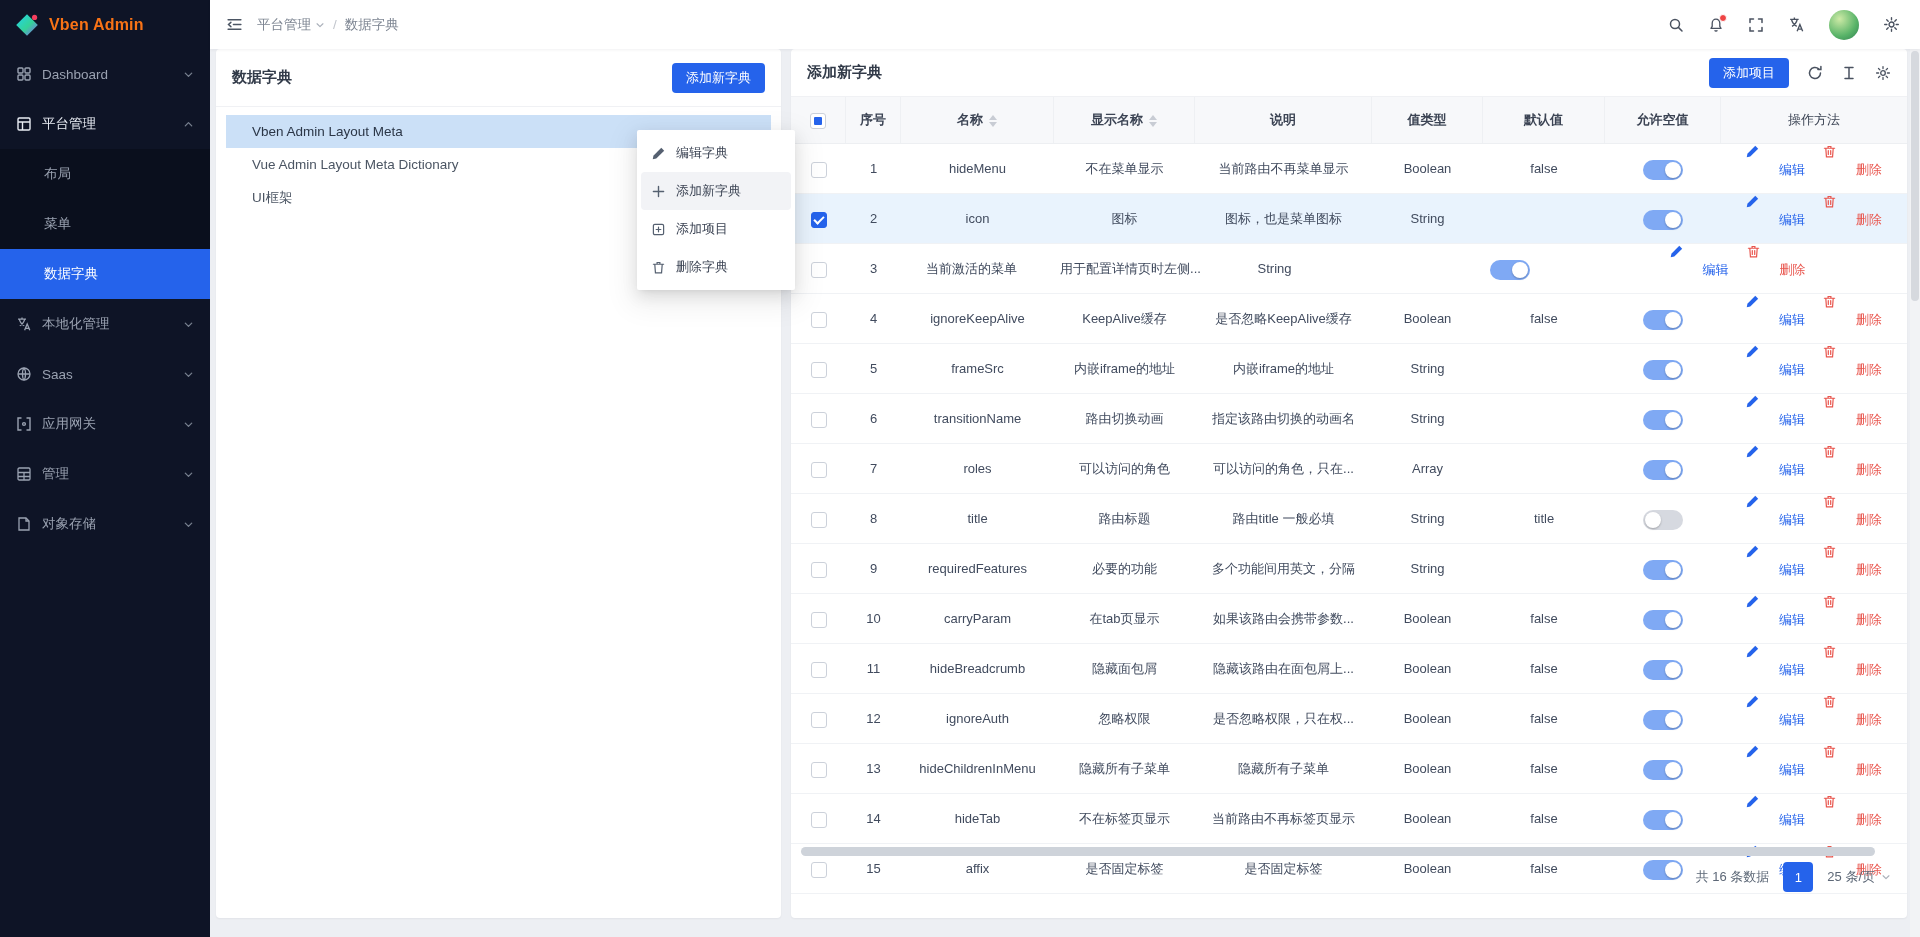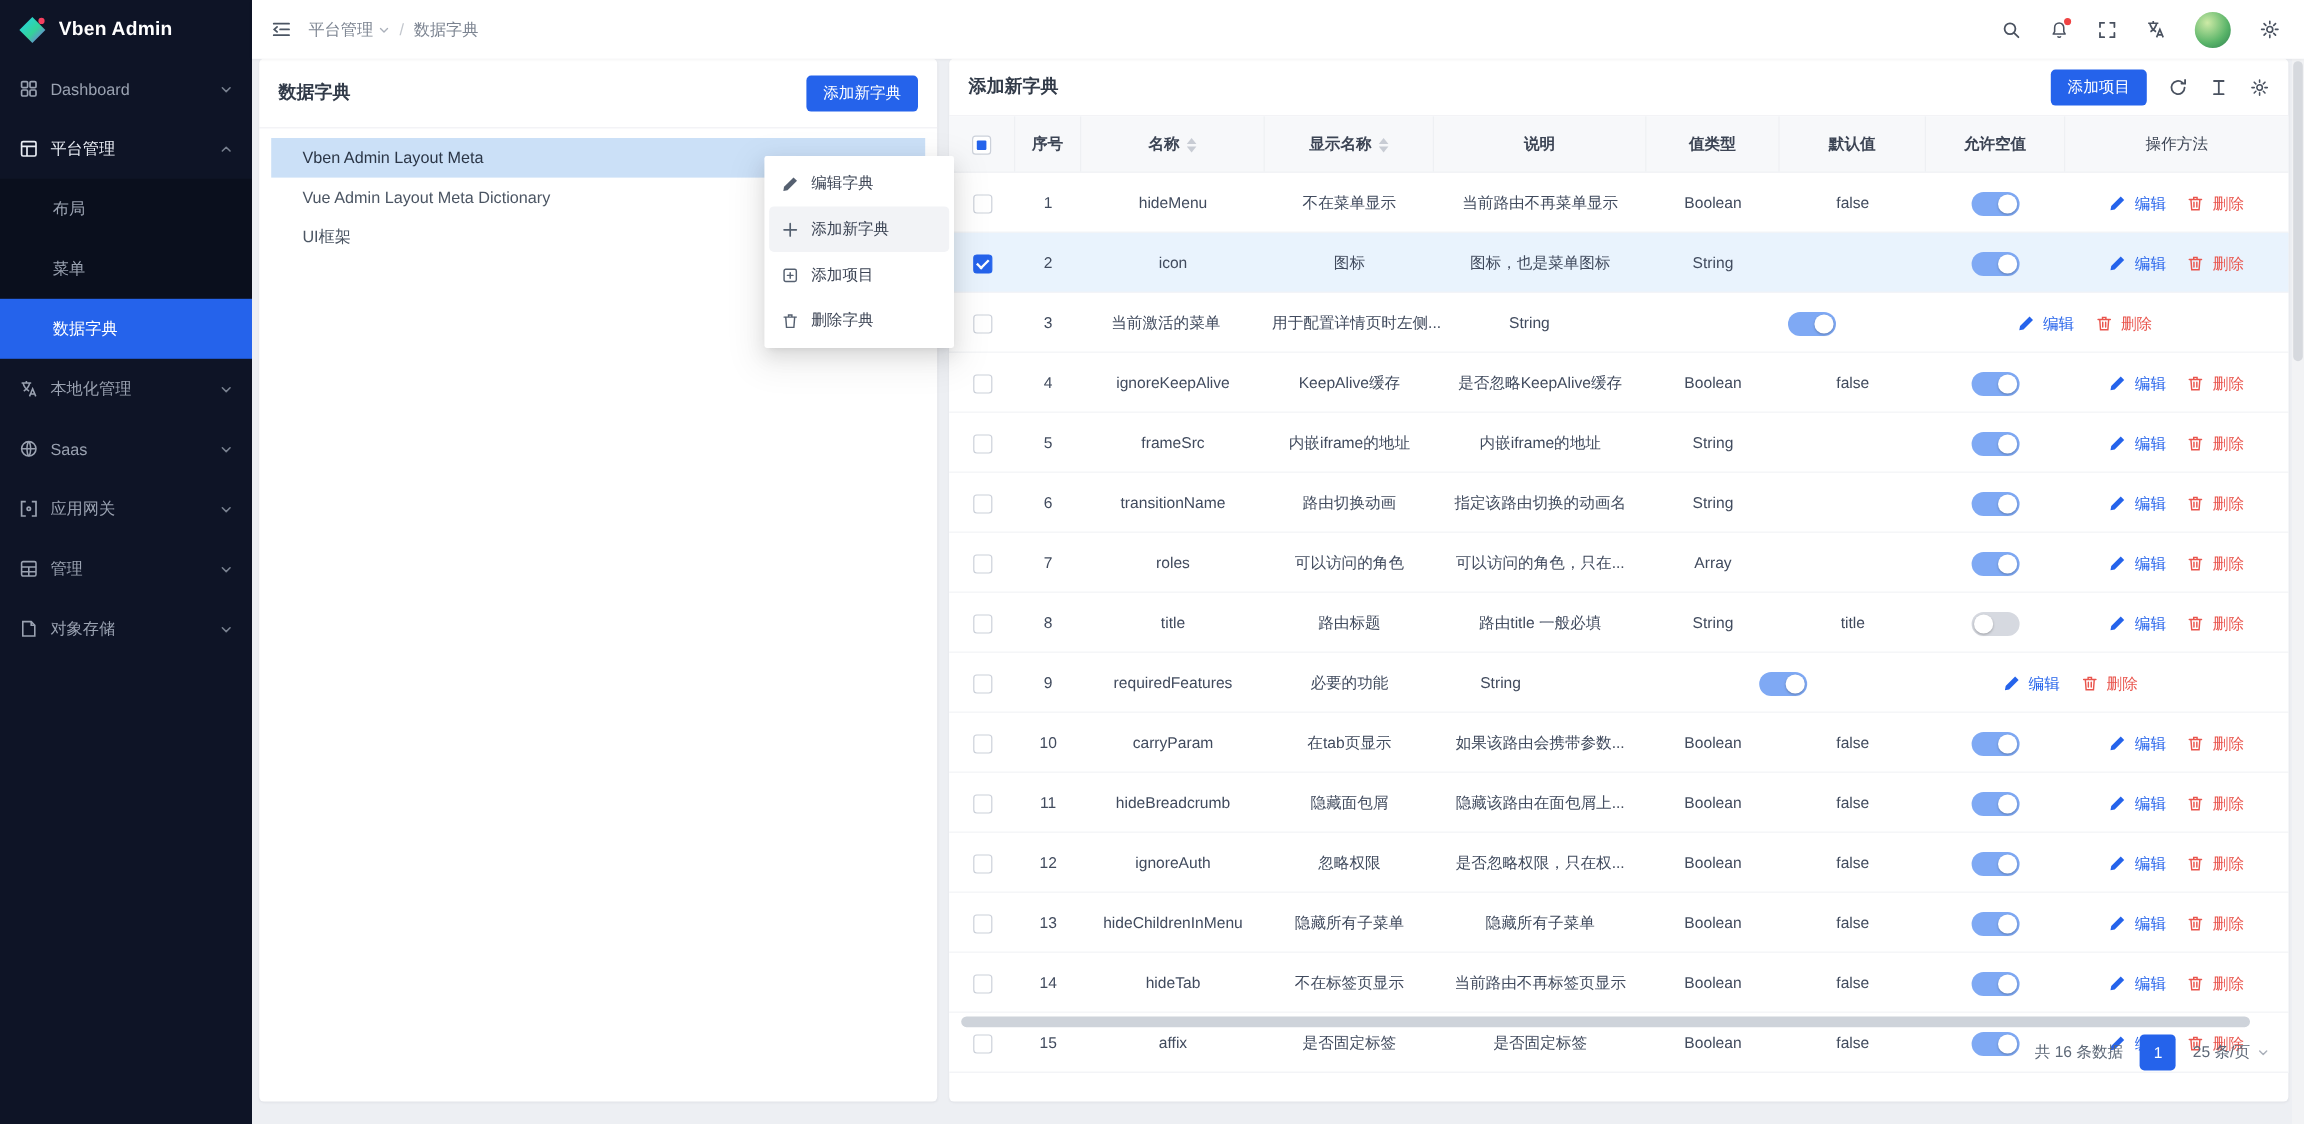"Vben Admin" .logo-text { color: #ffffff -> #f97316 }
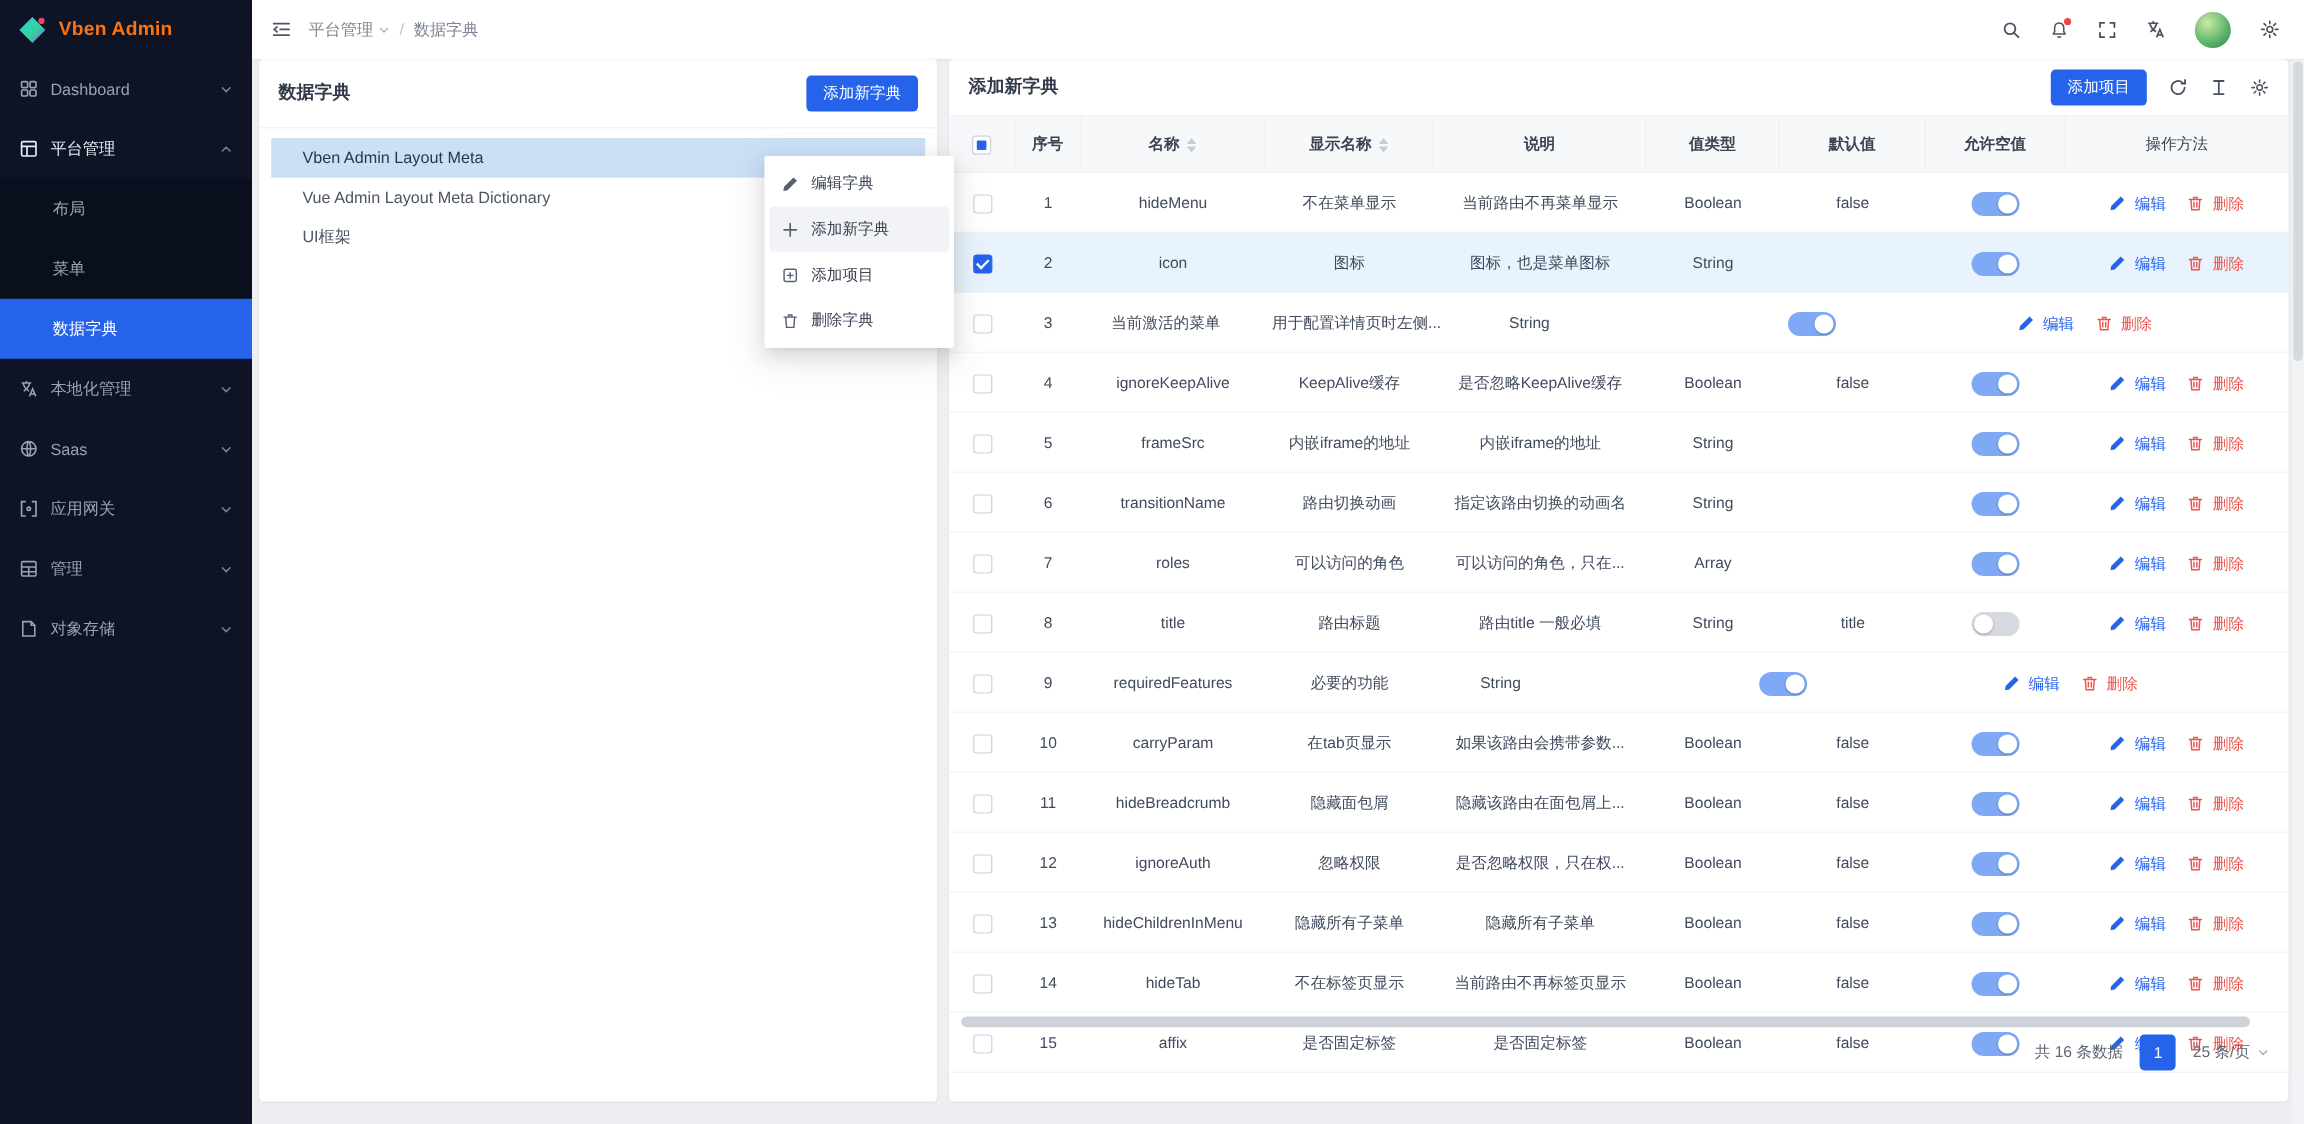"编辑" .link { align-items: center -> none; gap: 8px -> 20px }
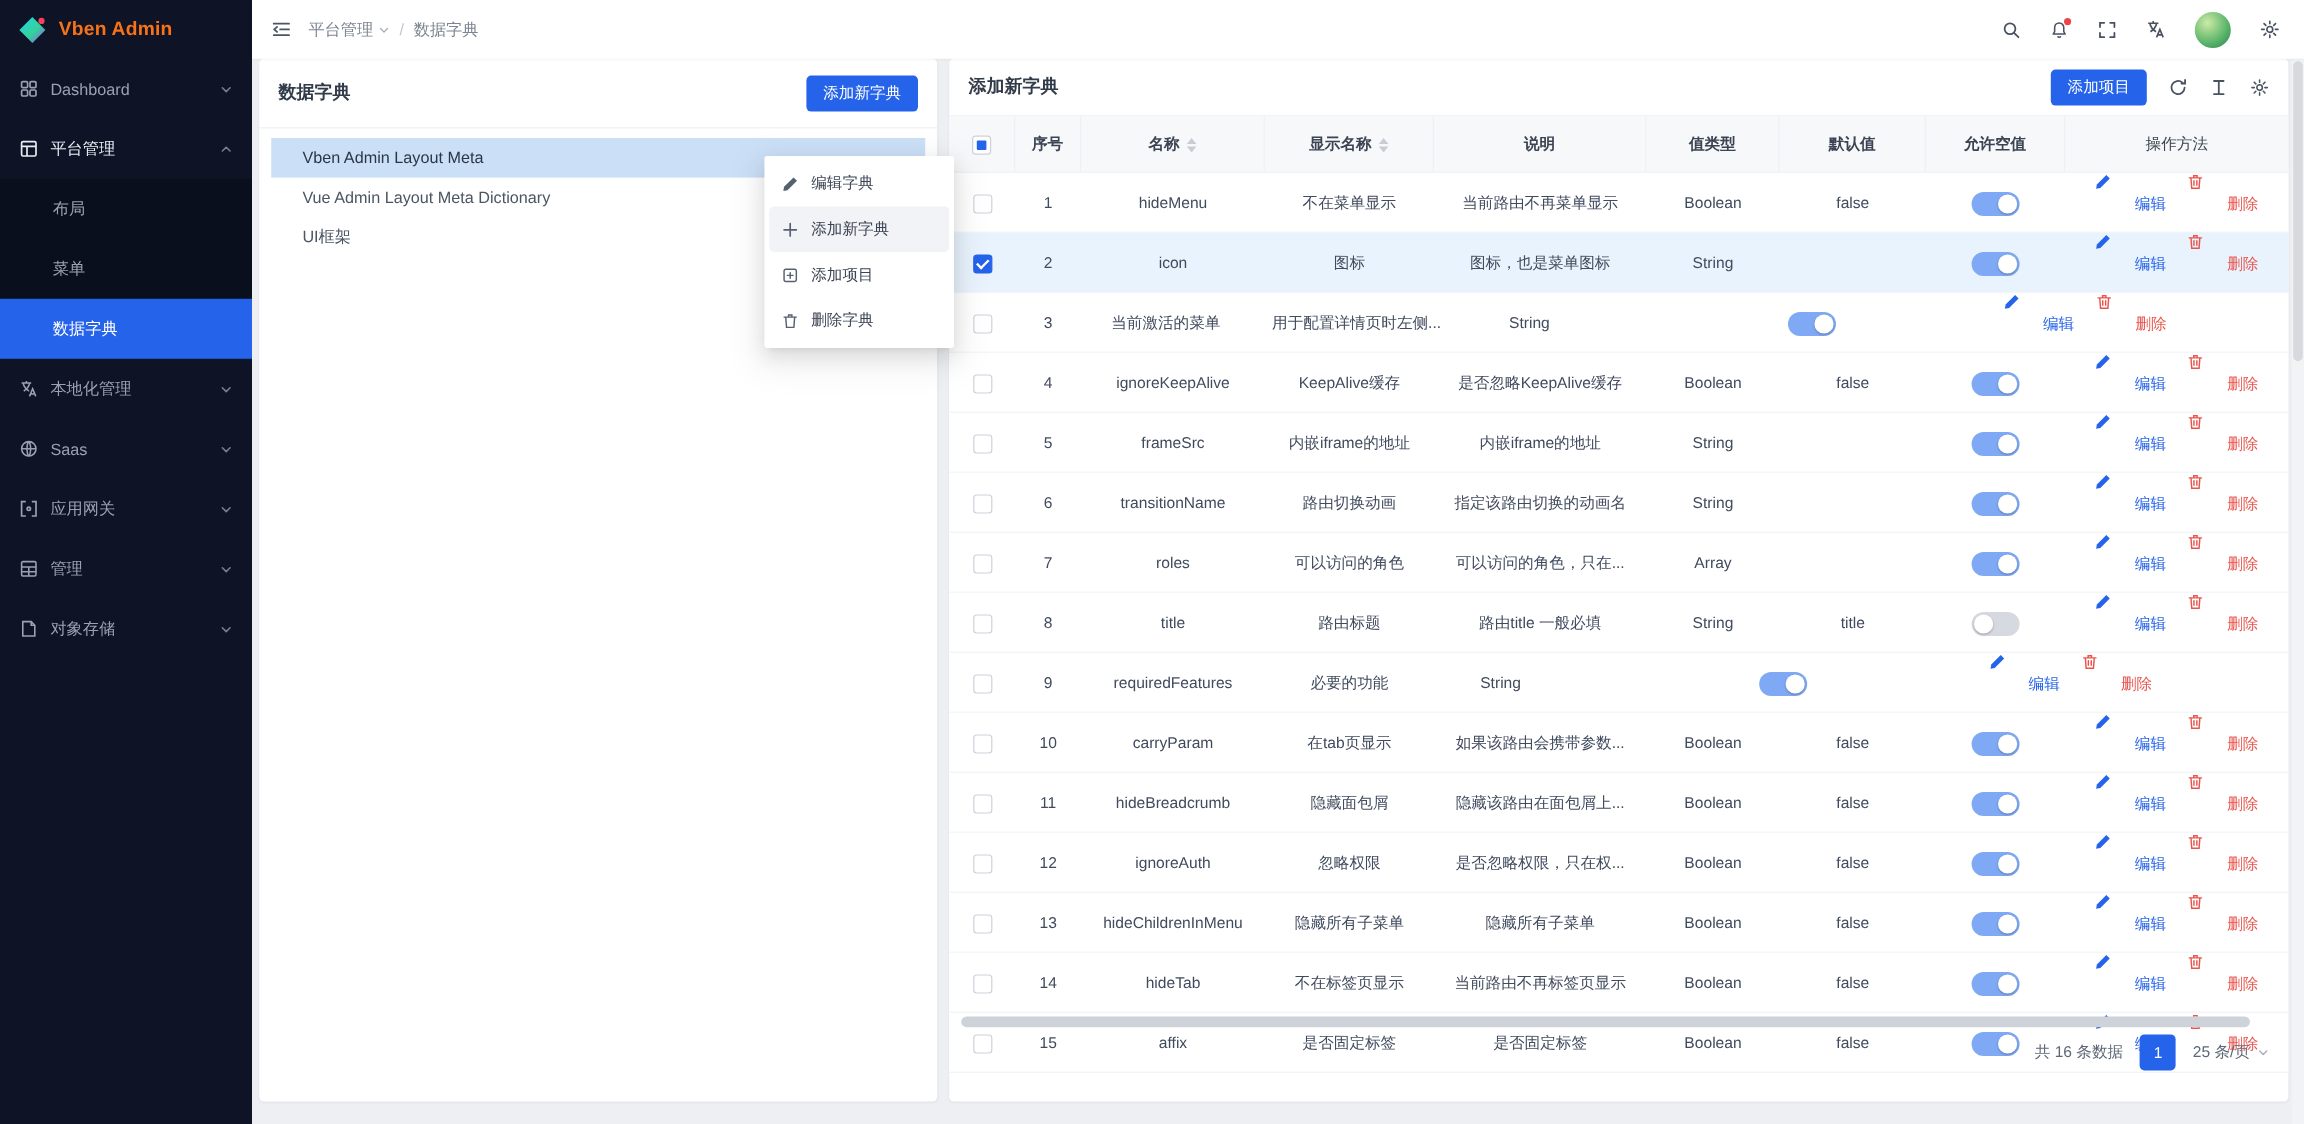"多个功能间用英文，分隔" div.cell { html: none -> <div>多个功能间用英文，分隔</div> }
